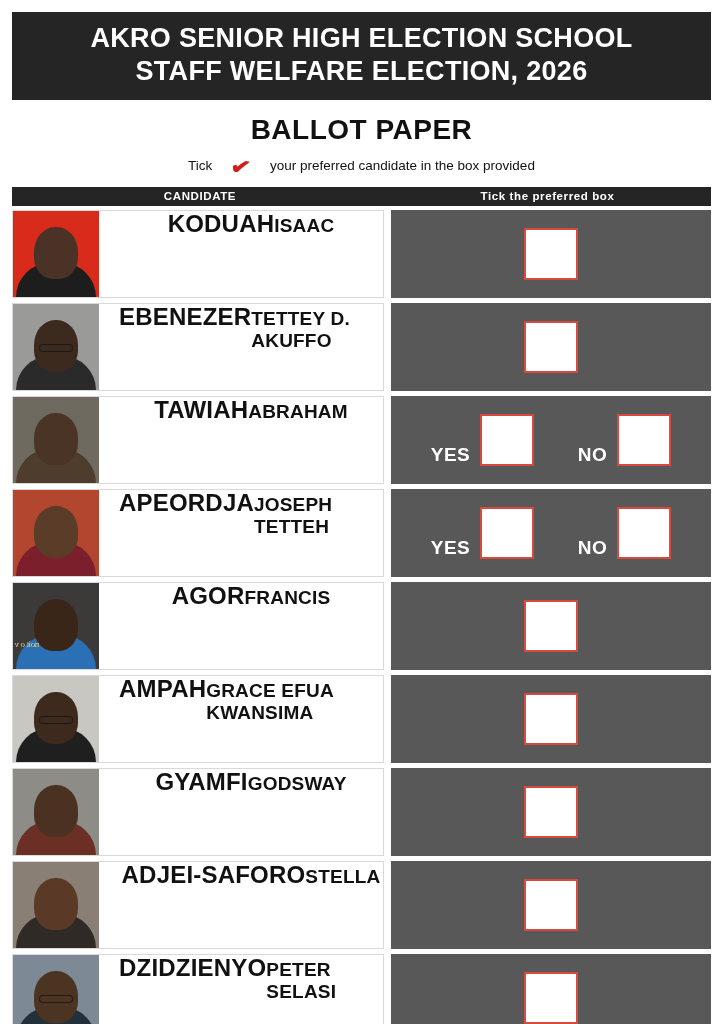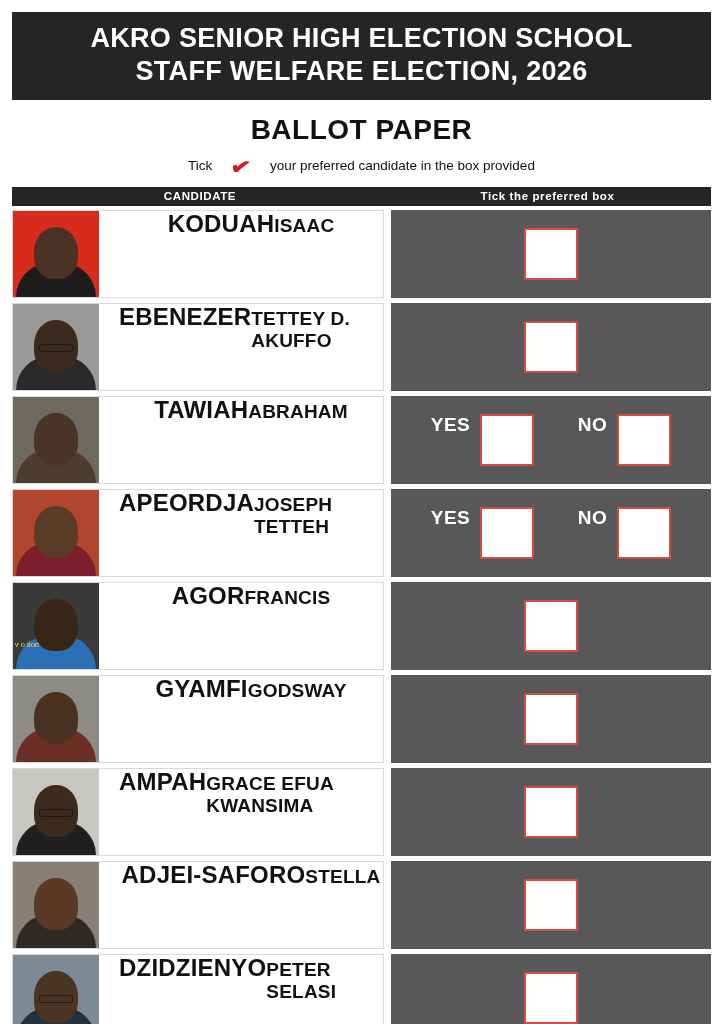"YES" .yn { align-items: flex-start -> flex-end }
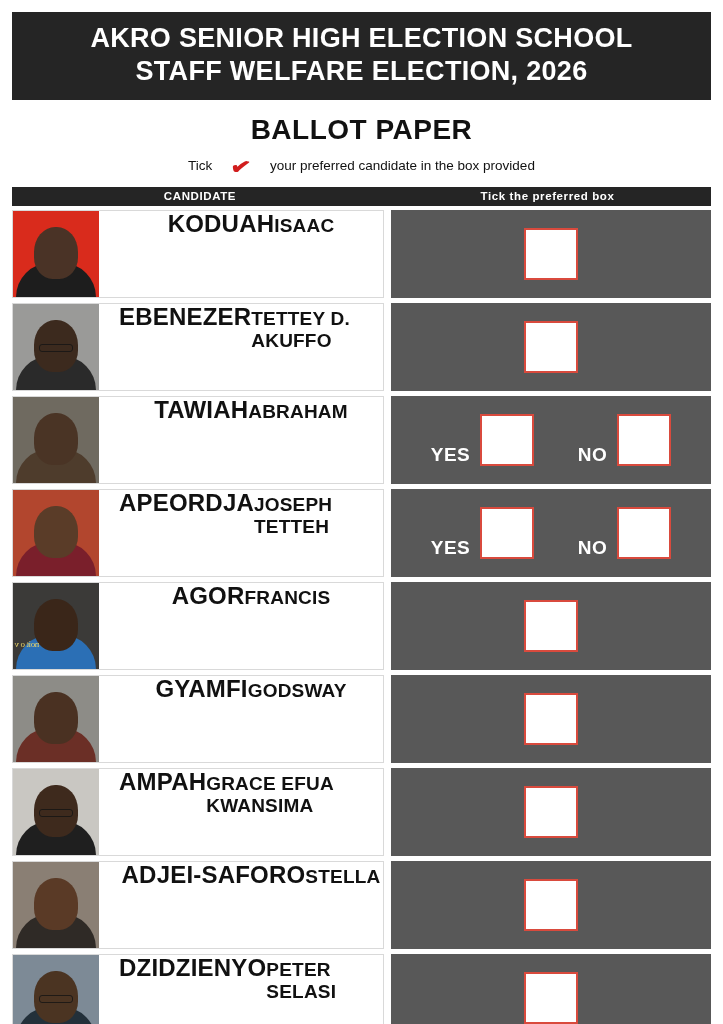"GYAMFI" div.row { order: before "AMPAH" -> after "AMPAH" }
